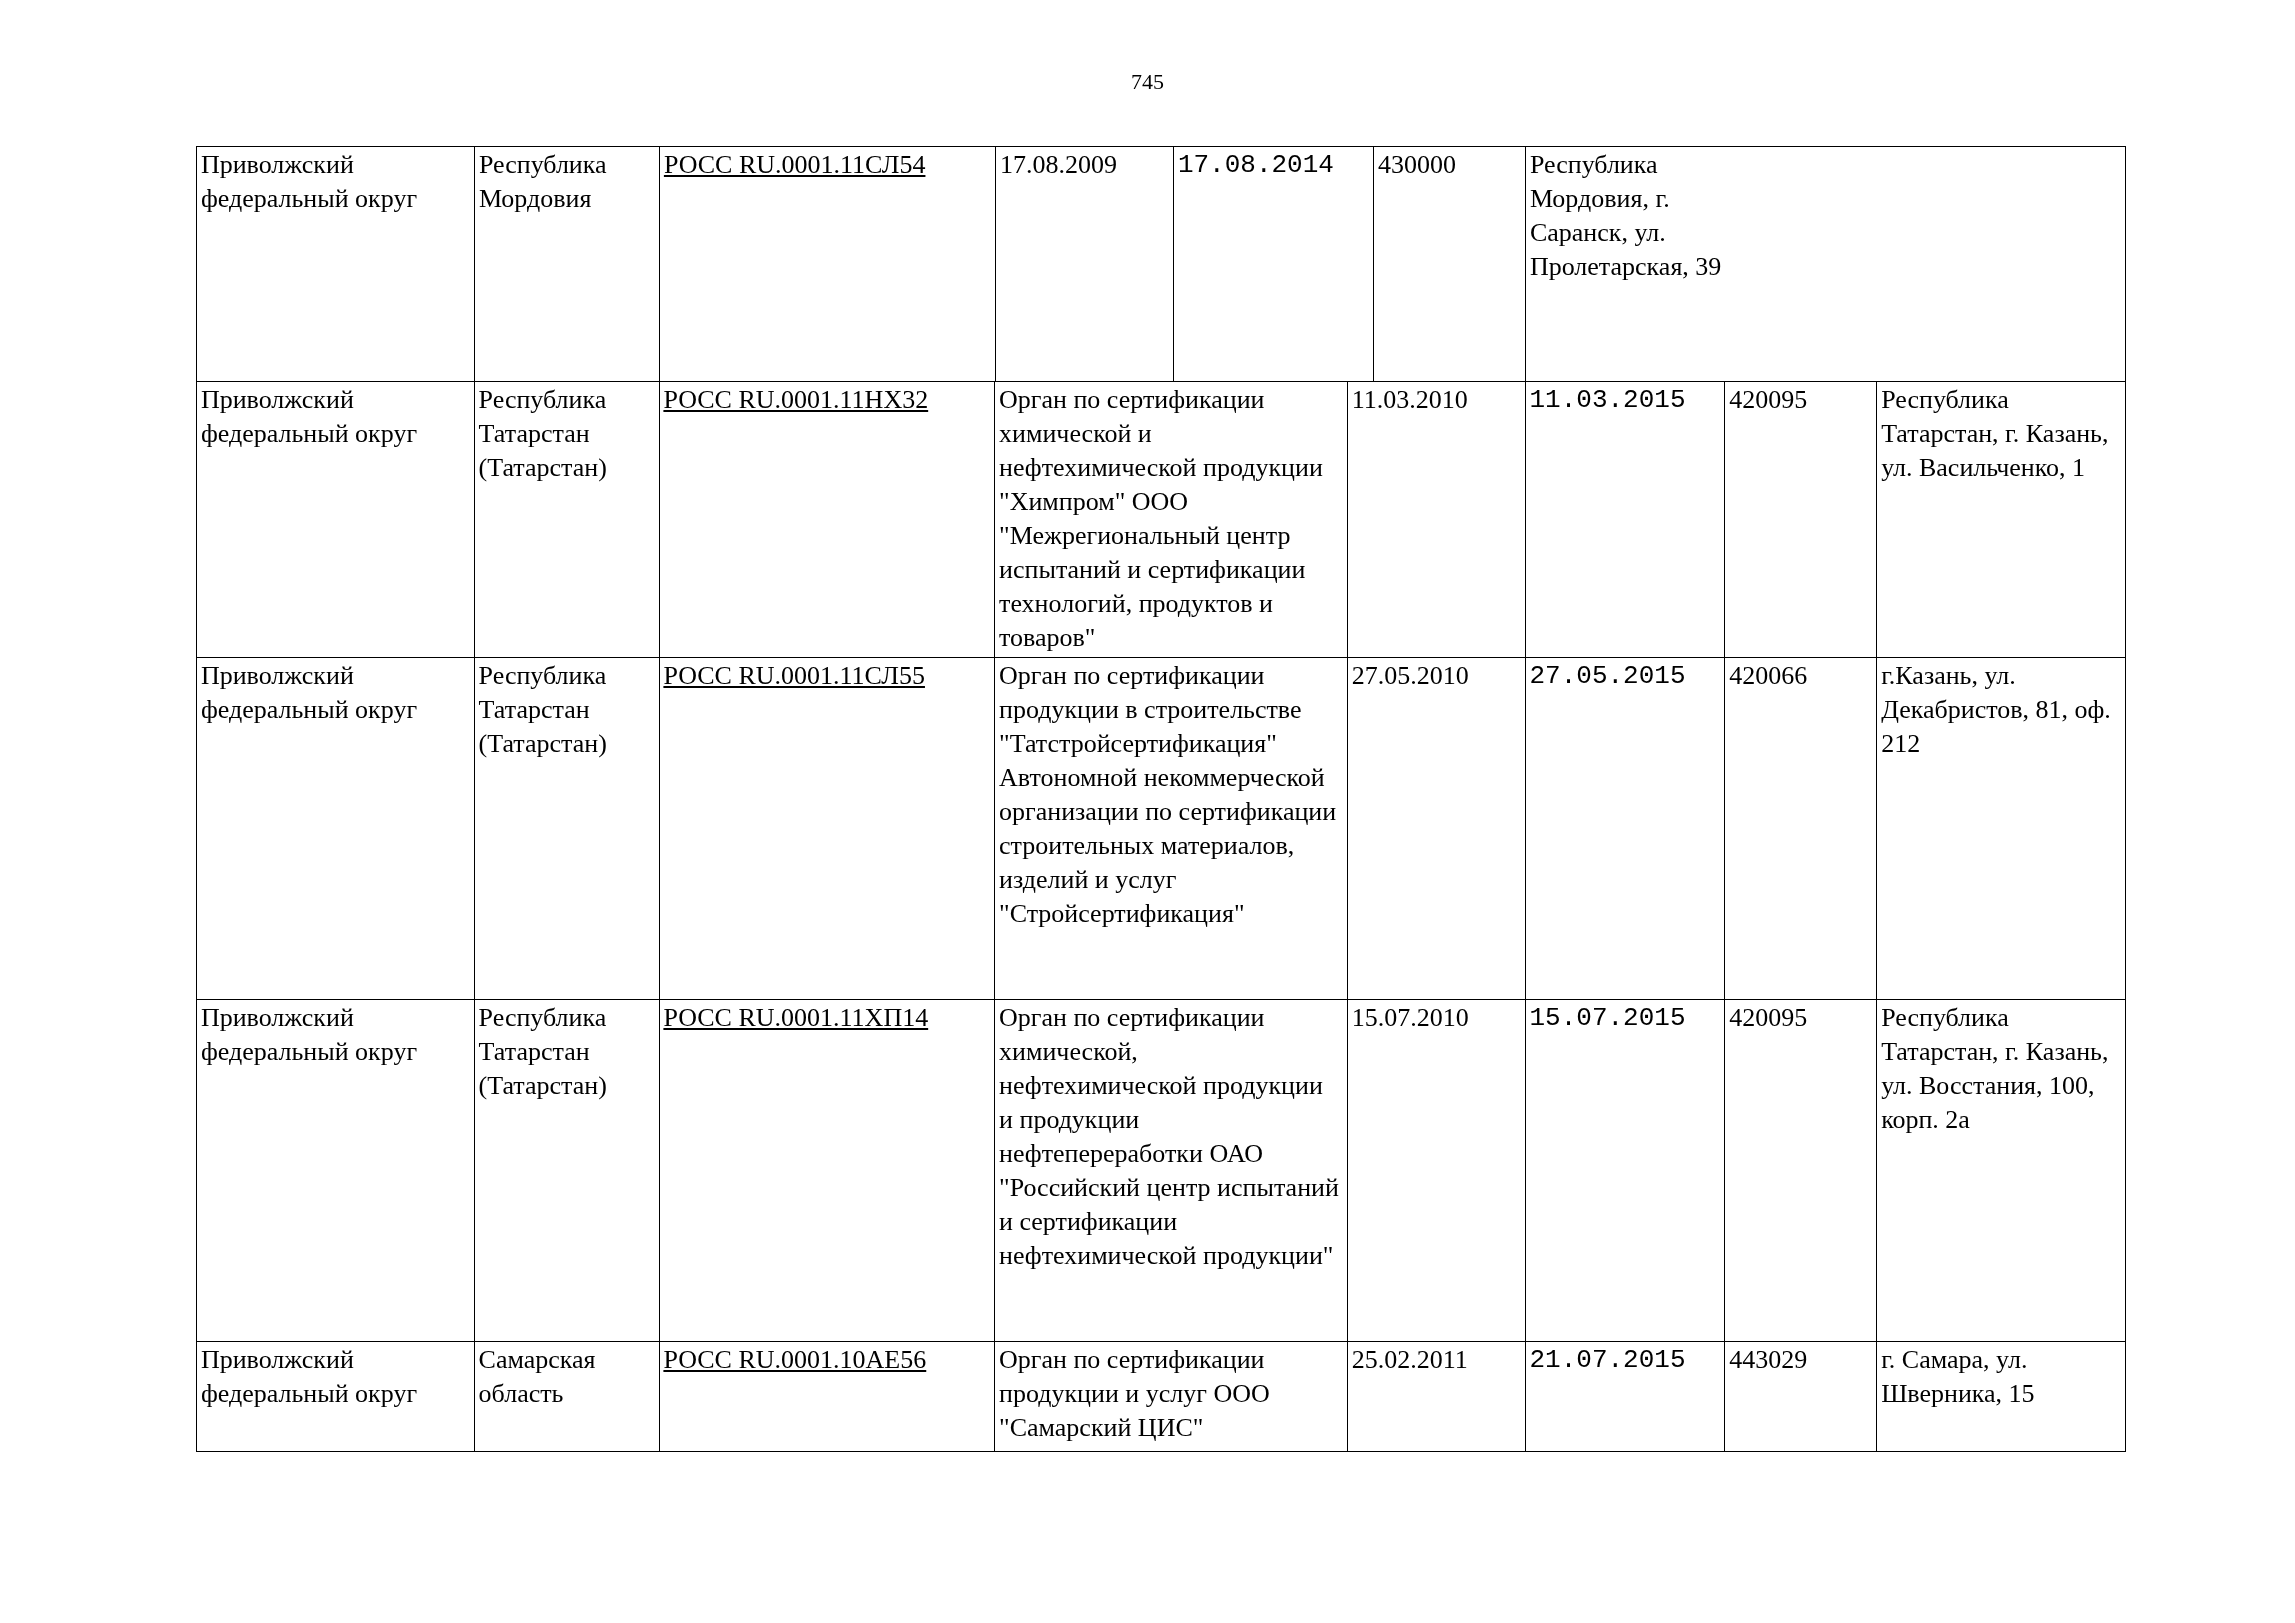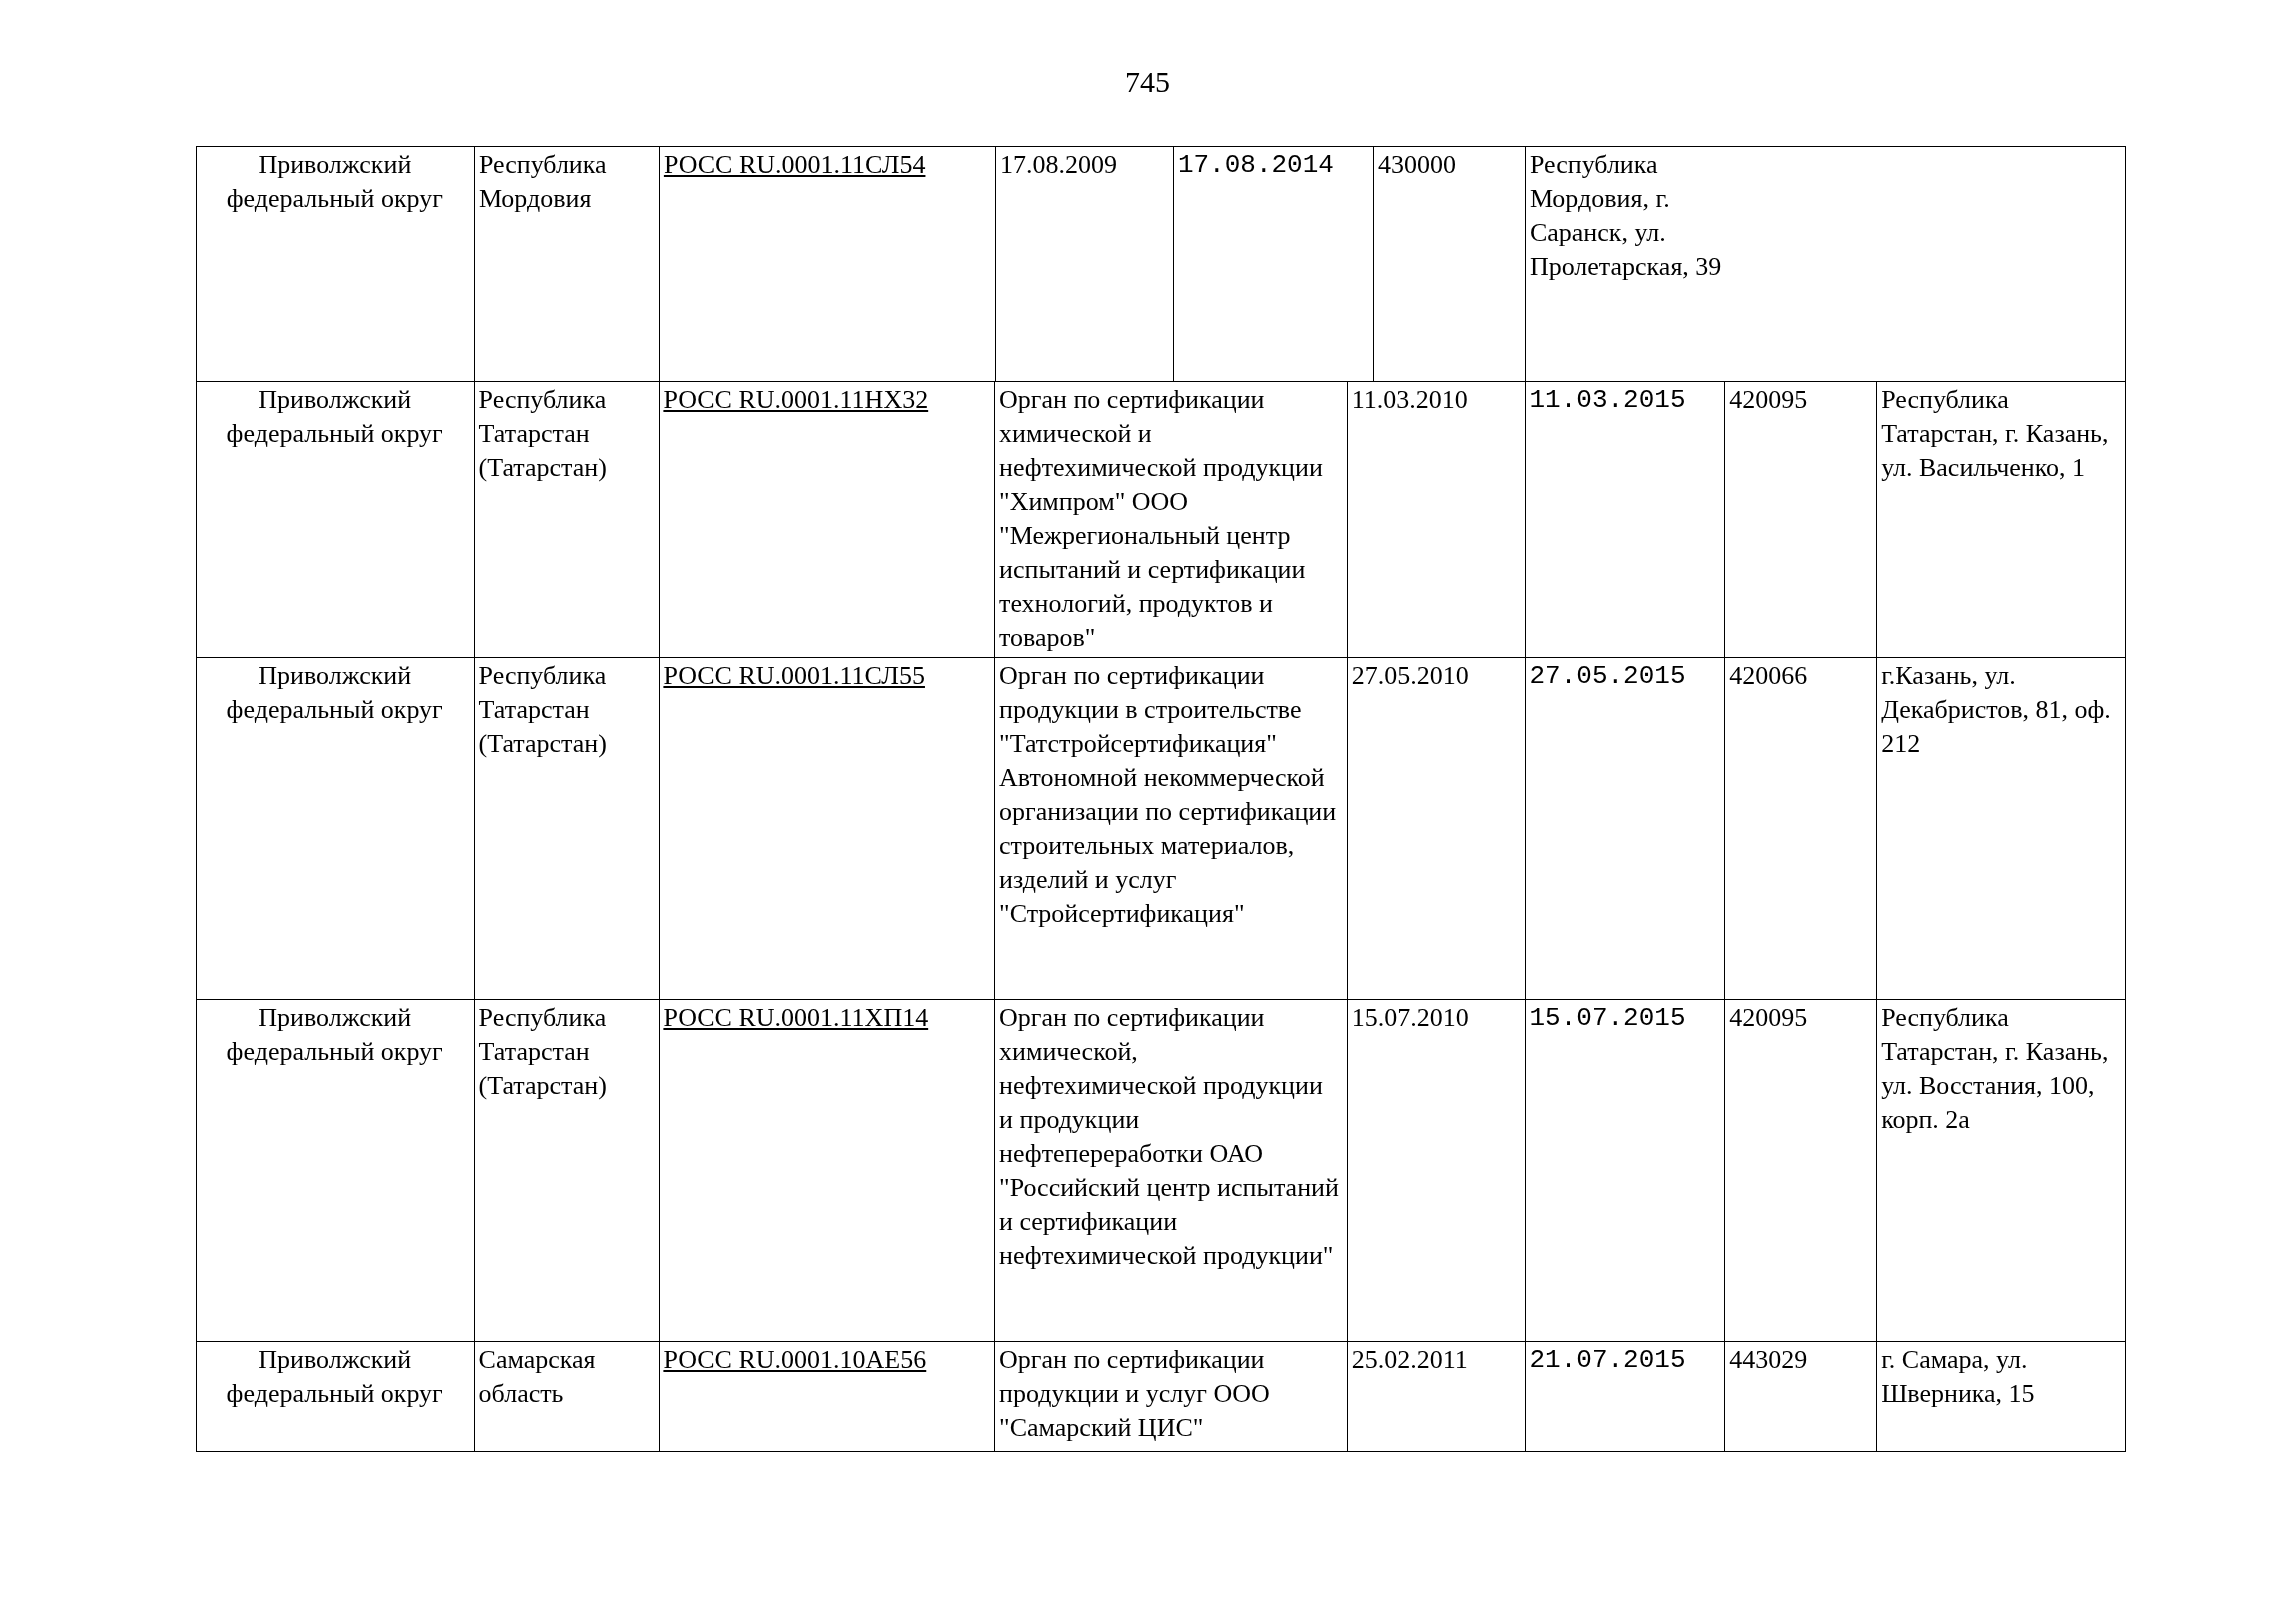"745" .page-number { font-size: 30px -> 22px }
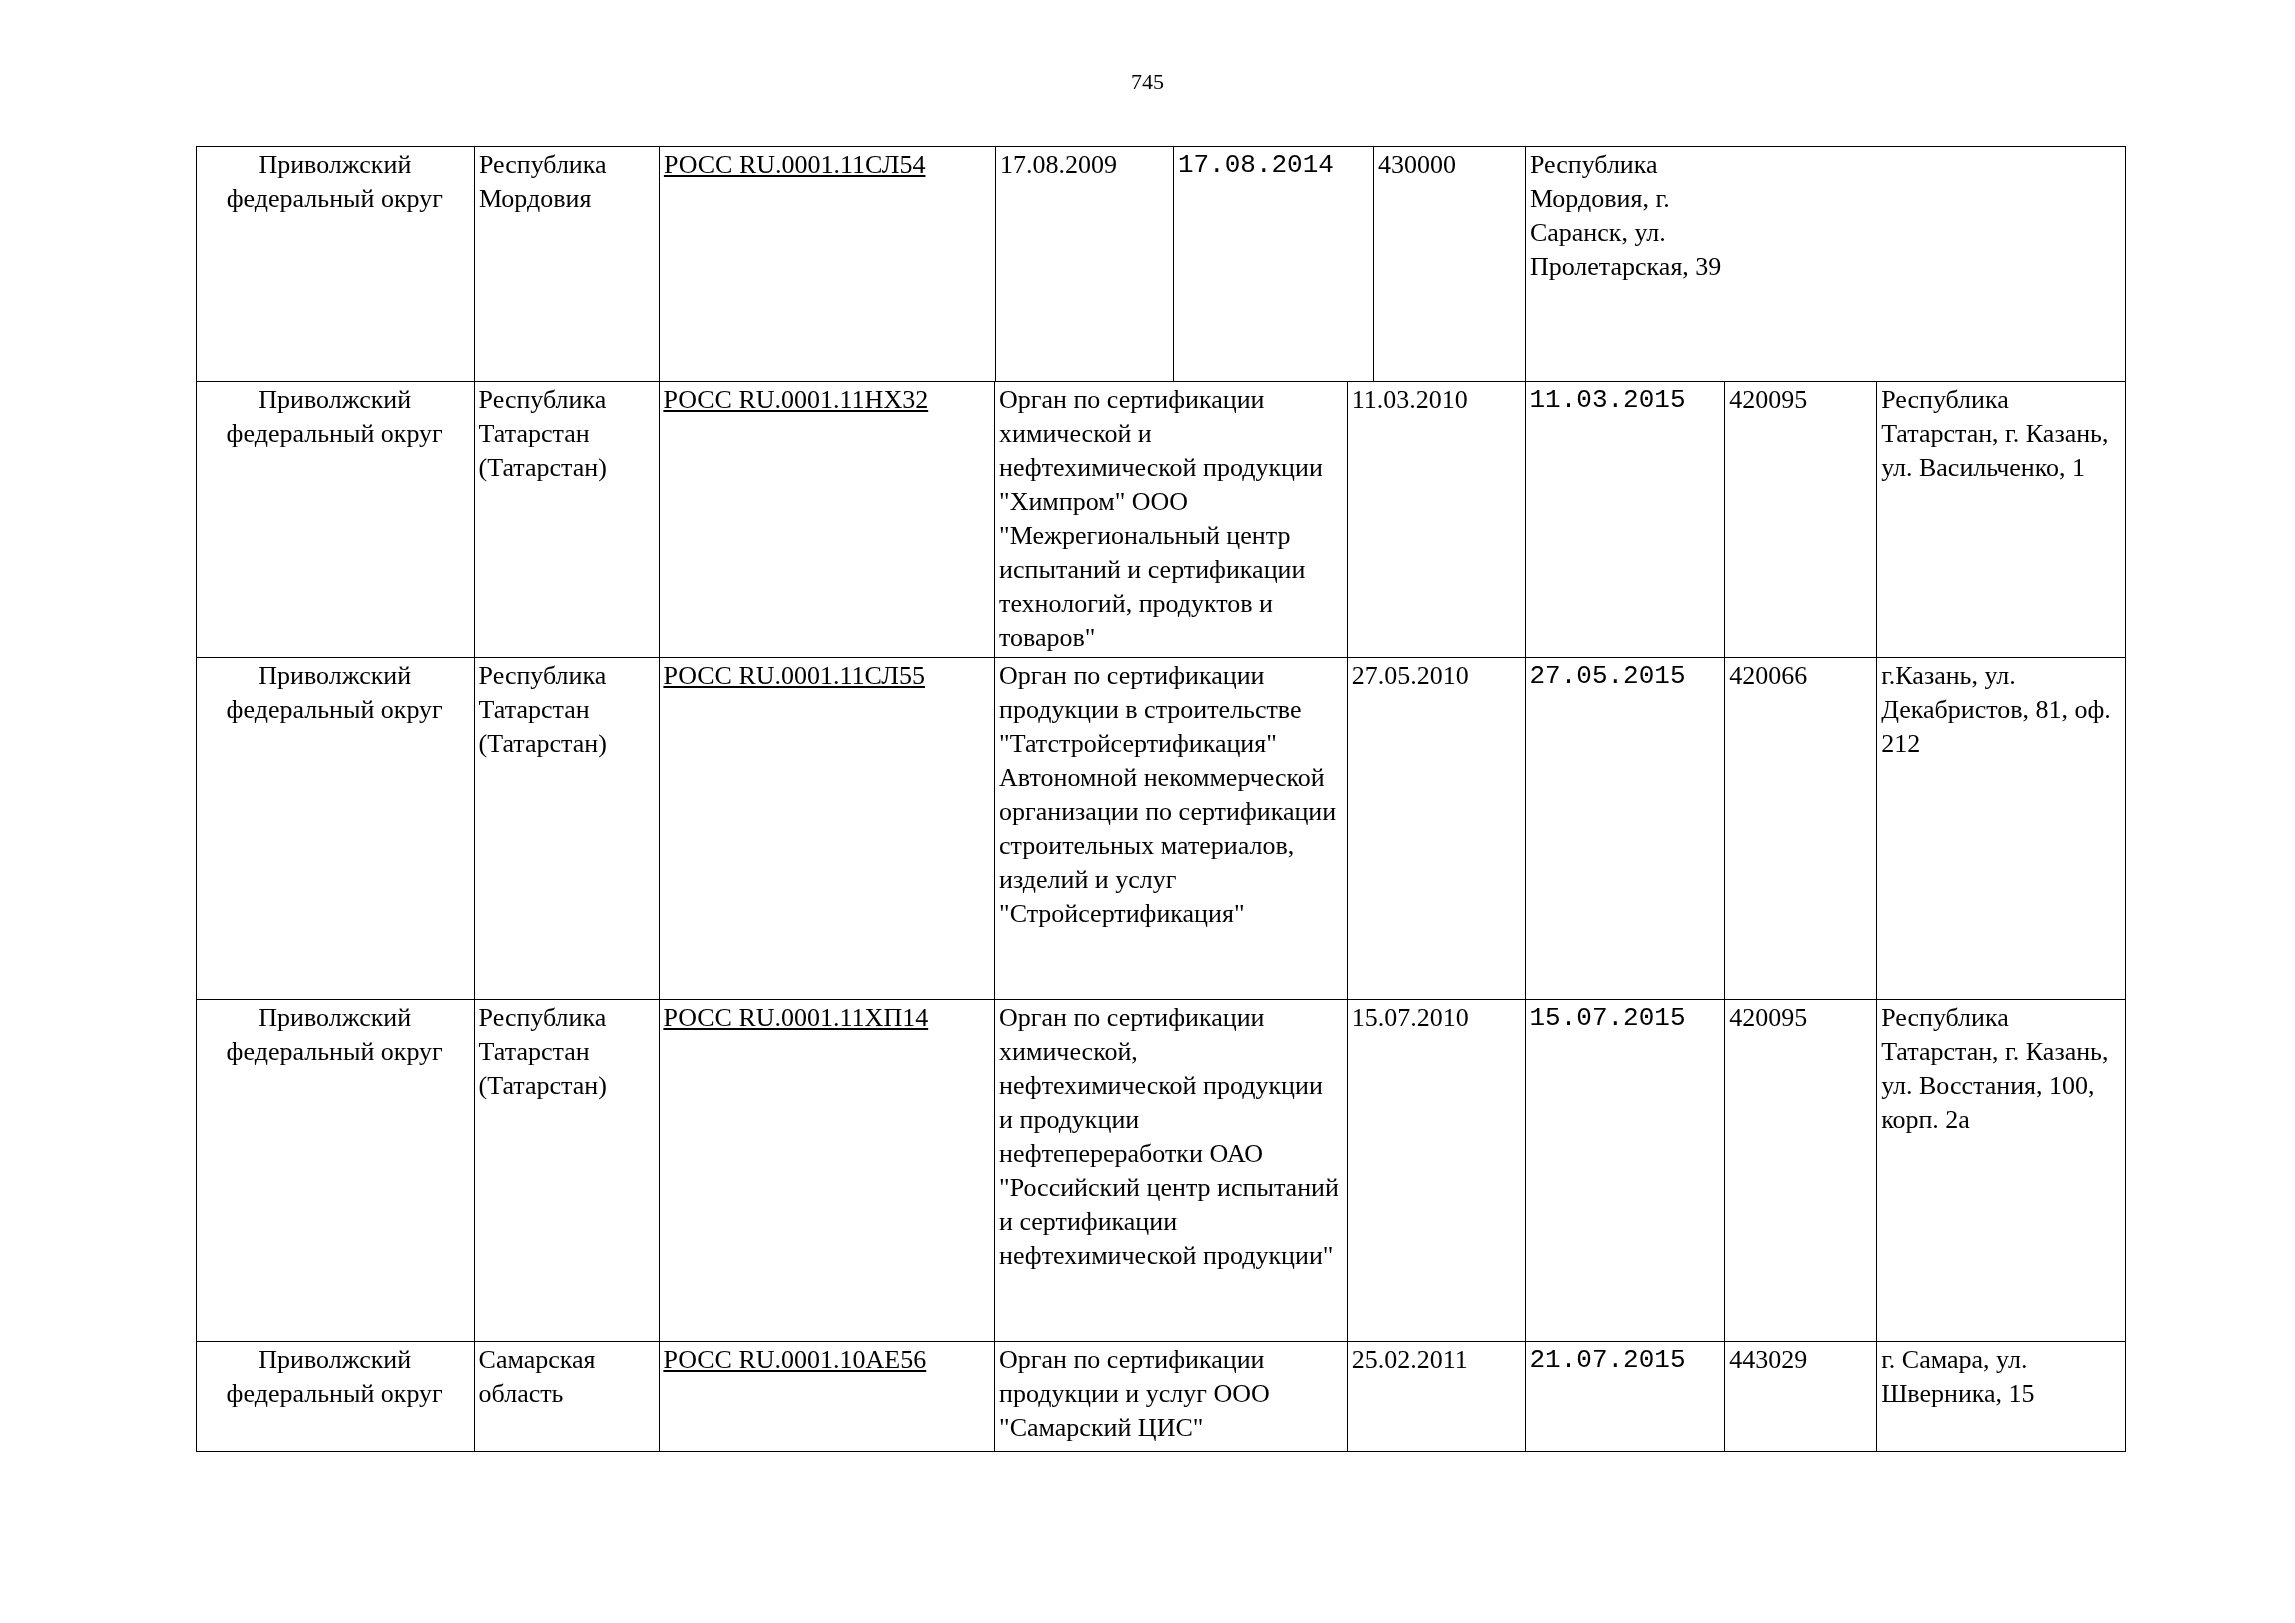"Приволжский федеральный округ" .c0 { text-align: center -> none }
